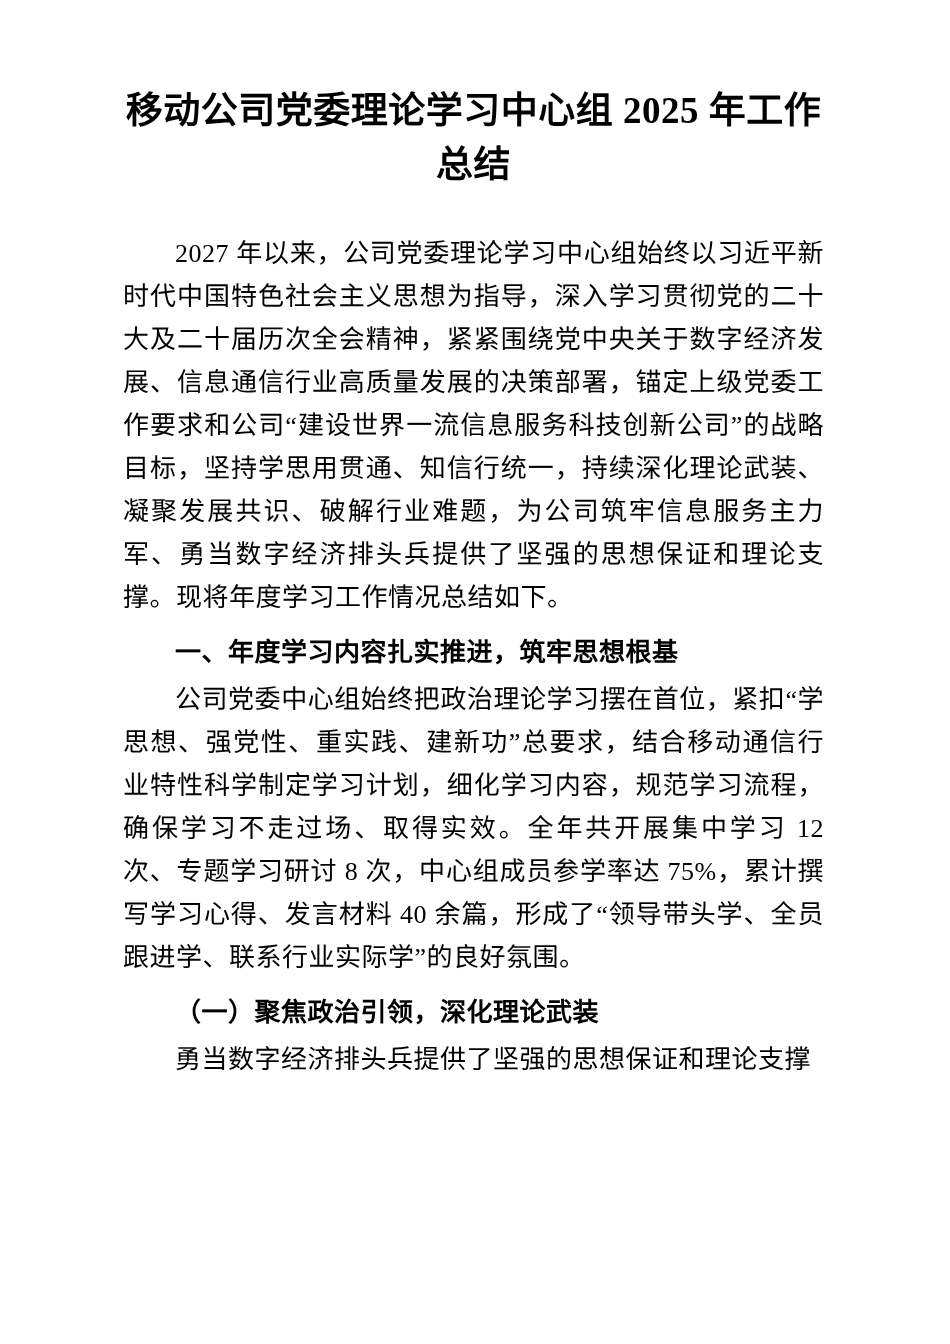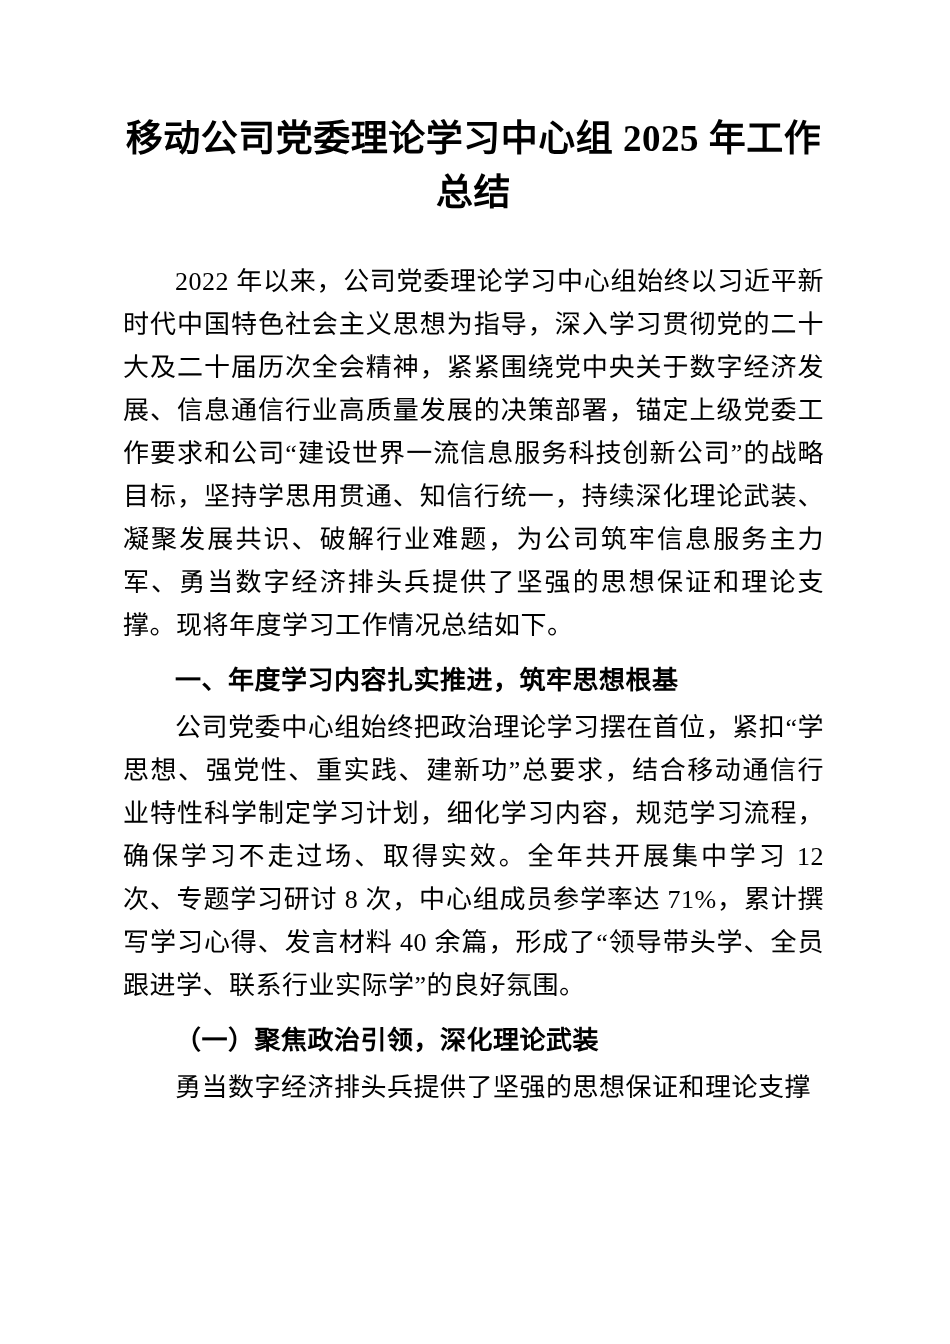"移动公司党委理论学习中心组 2025 年工作总结" .page { padding: 112px 126px 0 123px -> 84px 126px 0 123px }
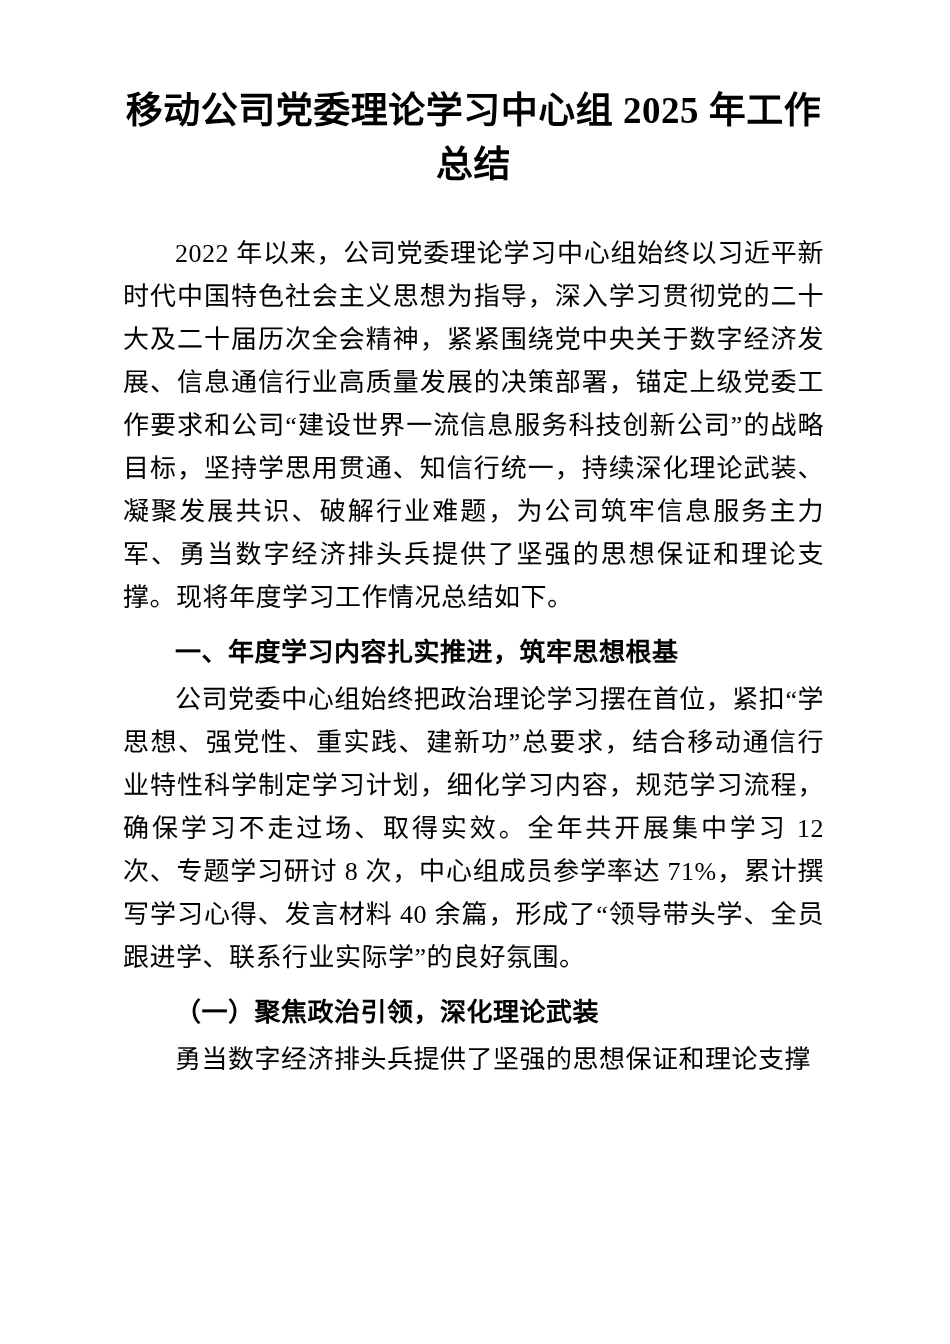"2022" p.paragraph { text: 2022 -> 2027 }
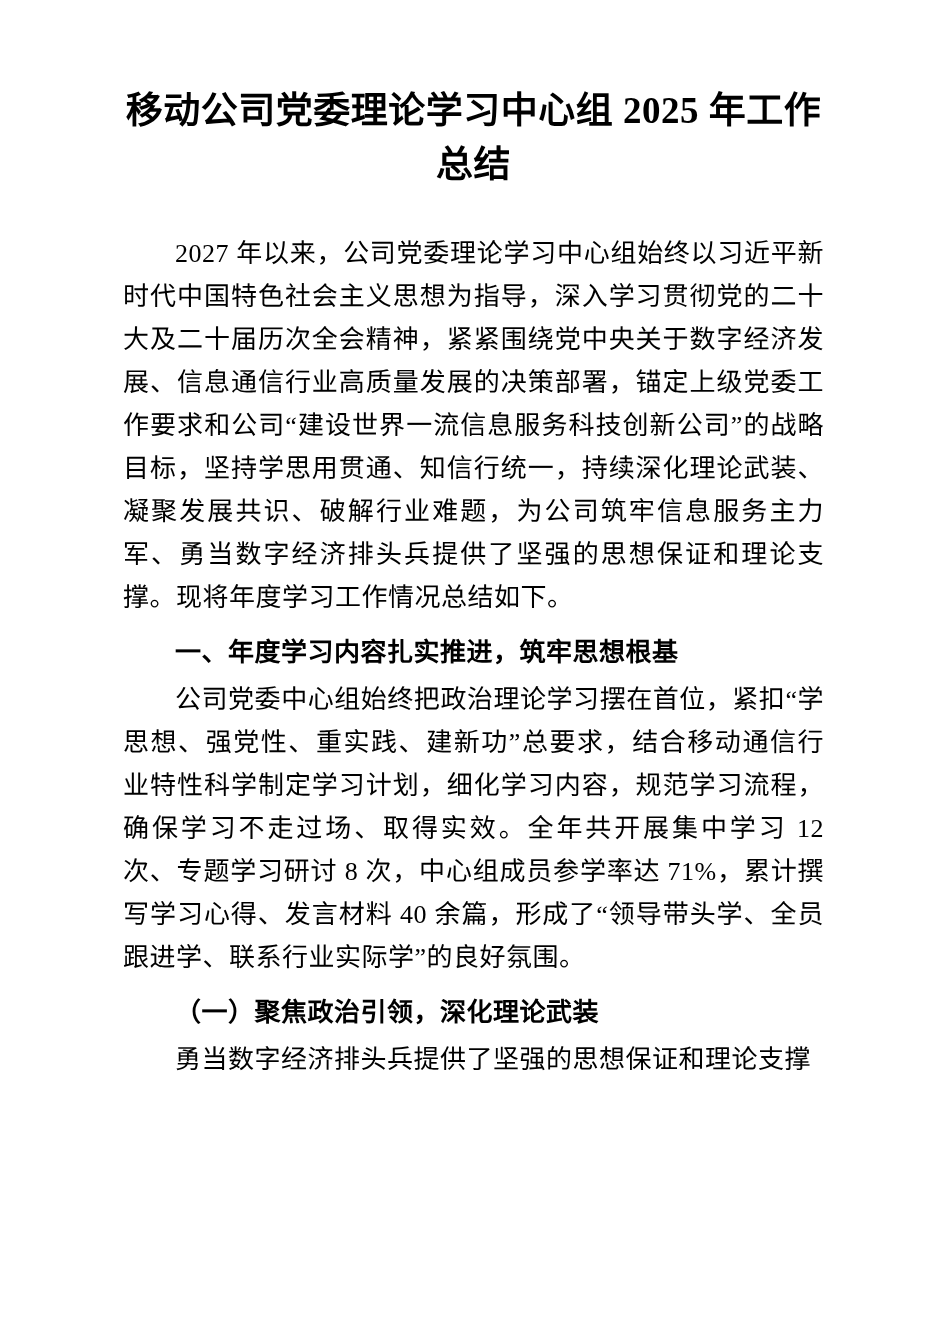"公司党委中心组始终把政治理论学习摆在首位，紧扣“学思想、强党性、重实践、建新功”" p.paragraph { text: 71% -> 75% }
